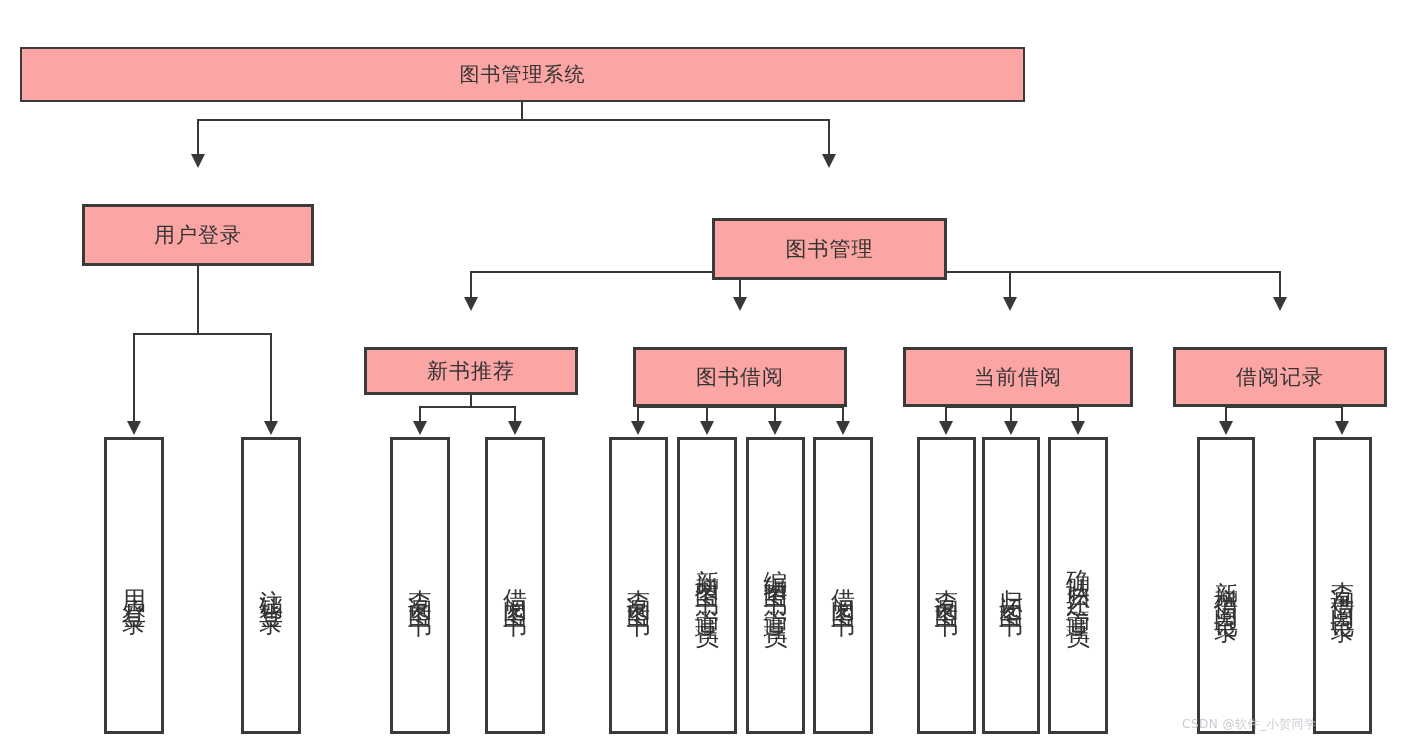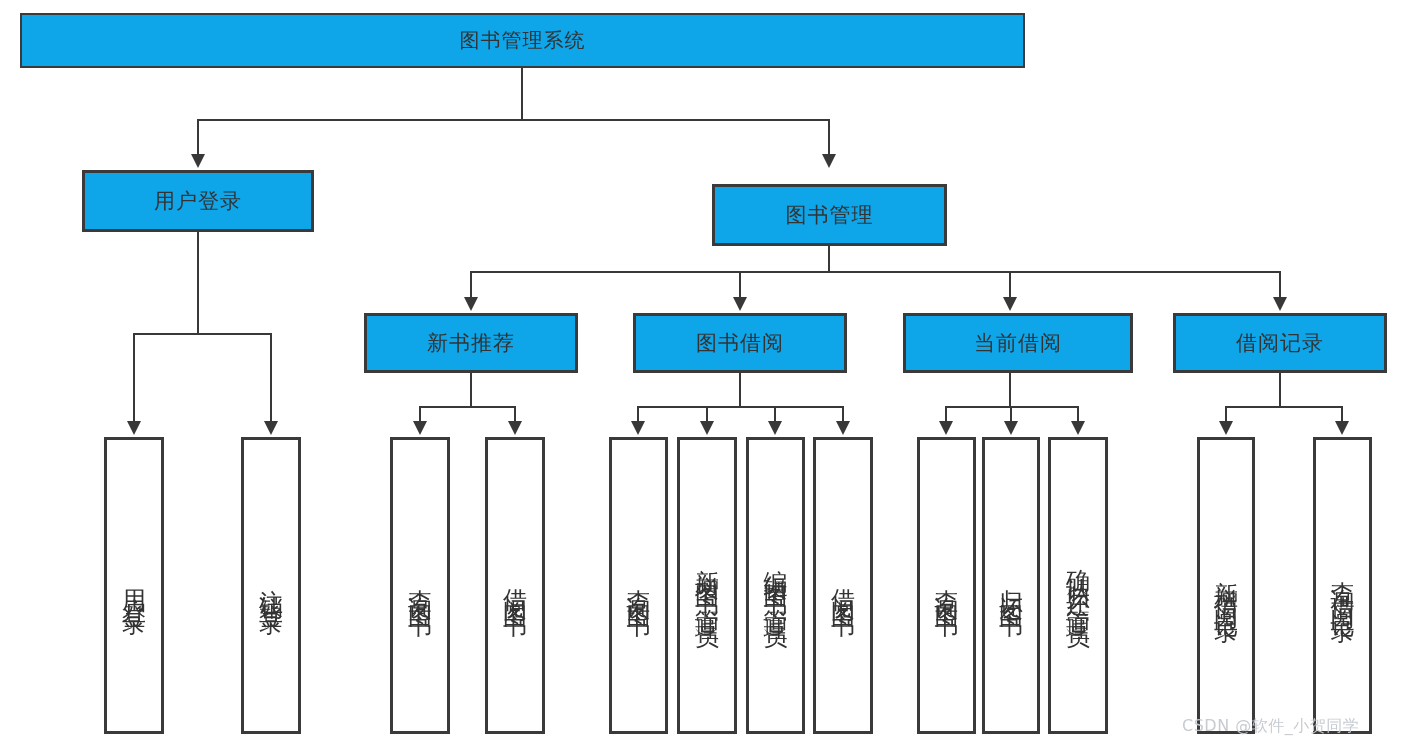"图书管理系统" .hnode { background: #0ea5e9 -> #fca5a5; margin-top: none -> 34px }
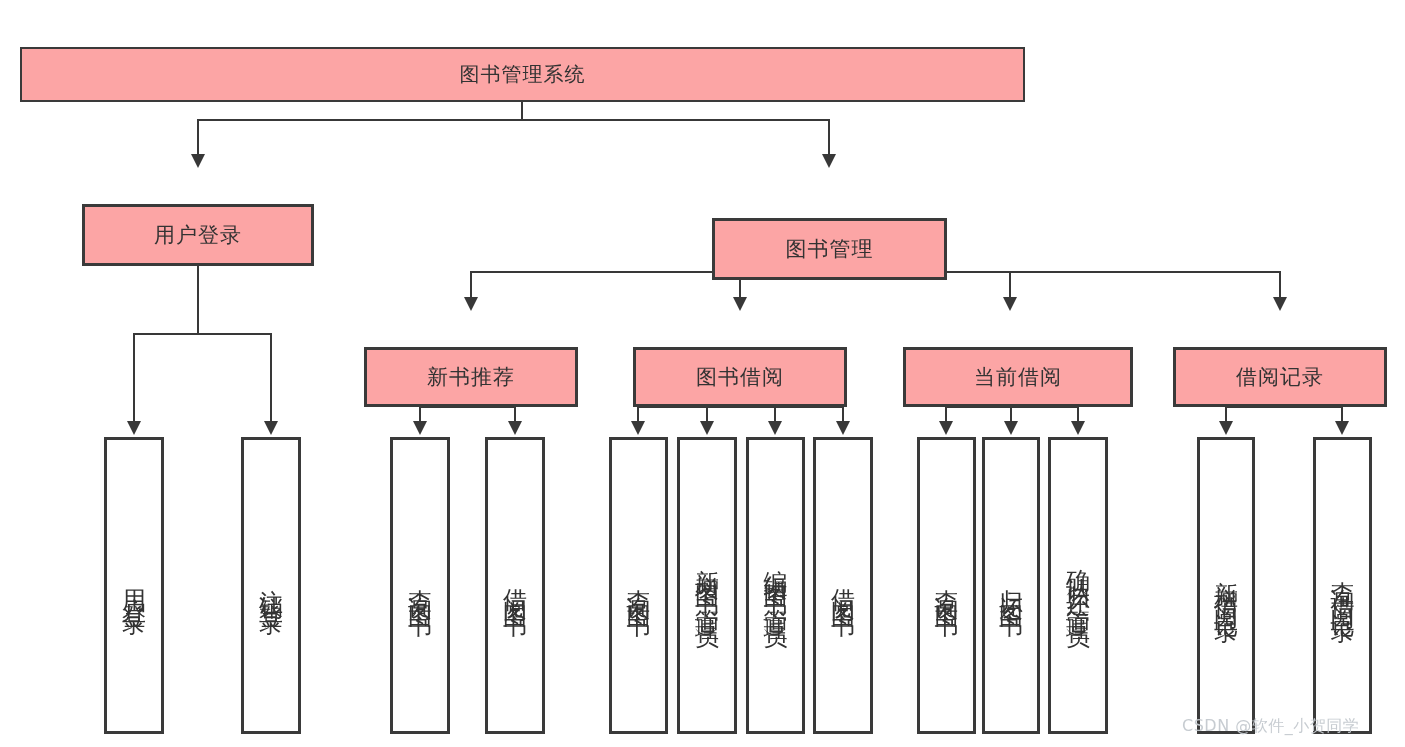"新书推荐" div.hnode { height: 60px -> 48px }
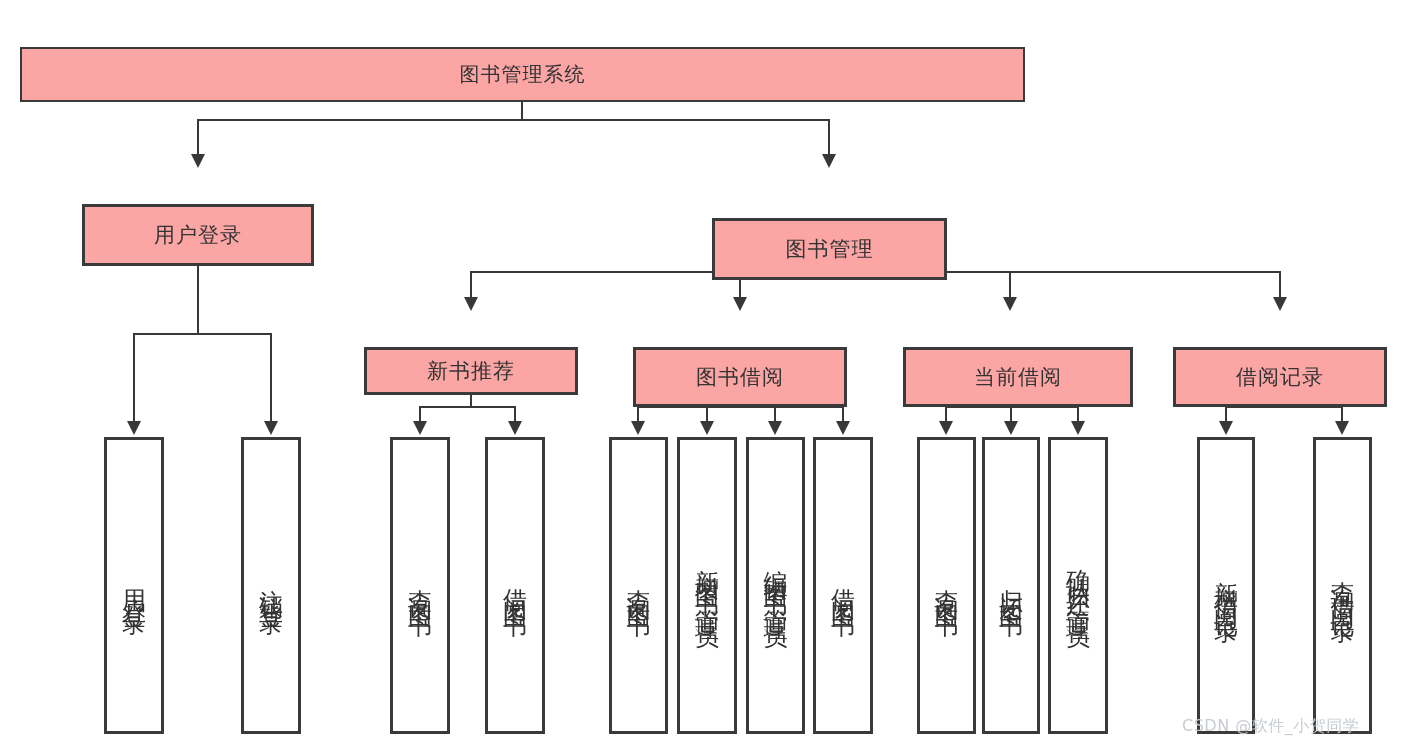"CSDN @软件_小贺同学" .watermark { font-size: 16px -> 12px }
